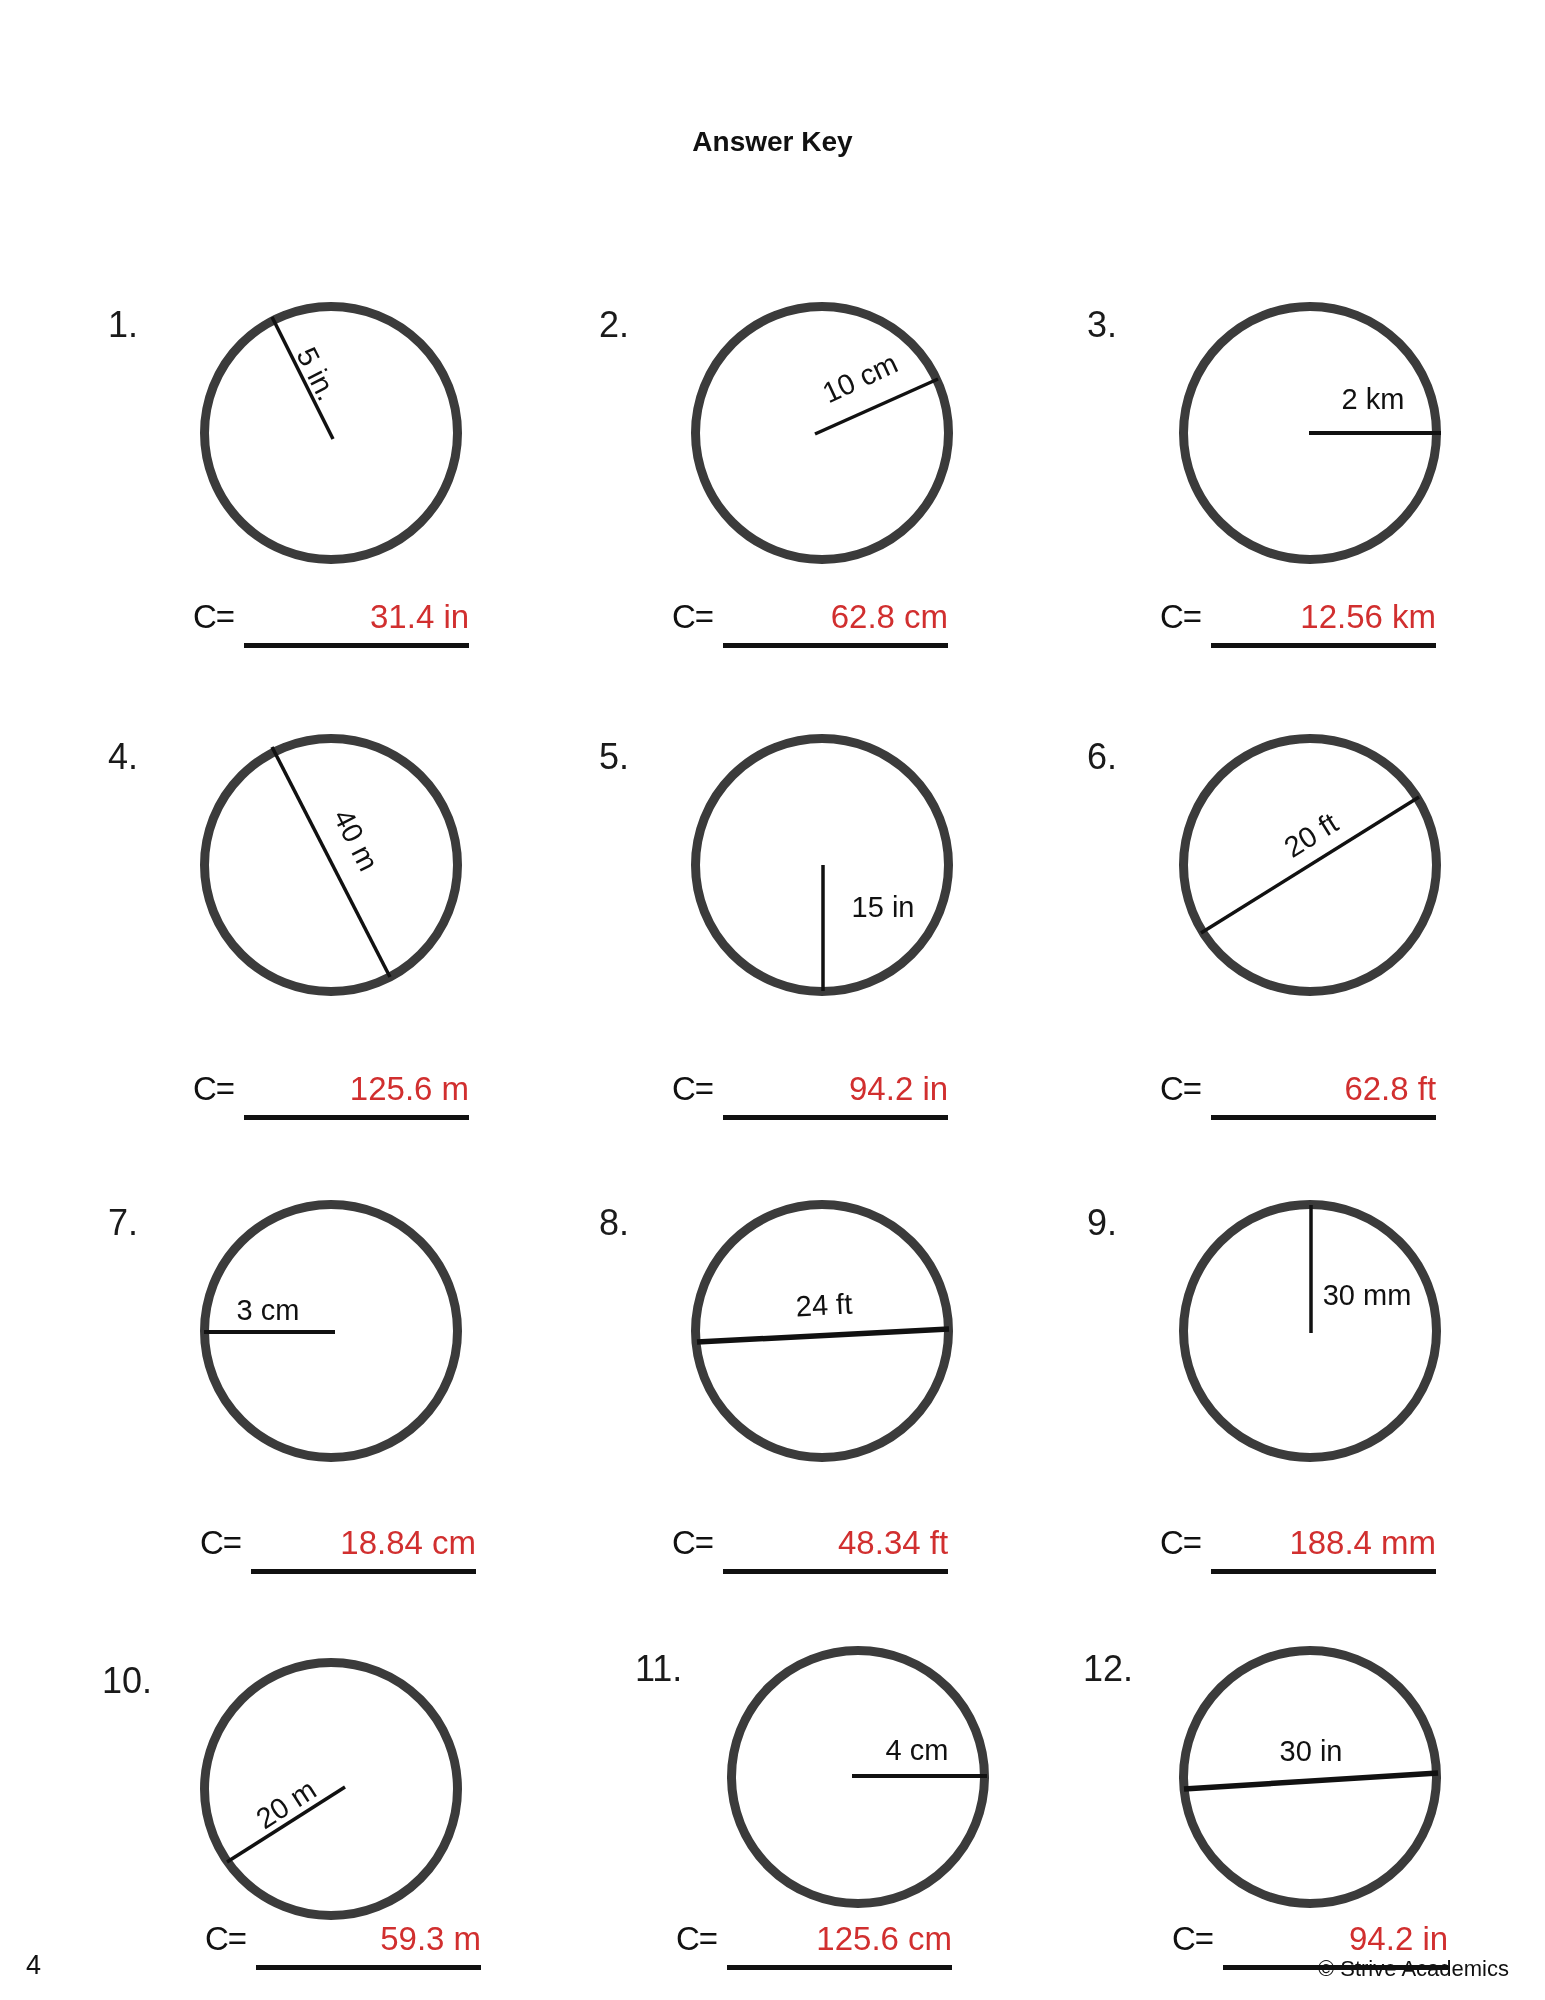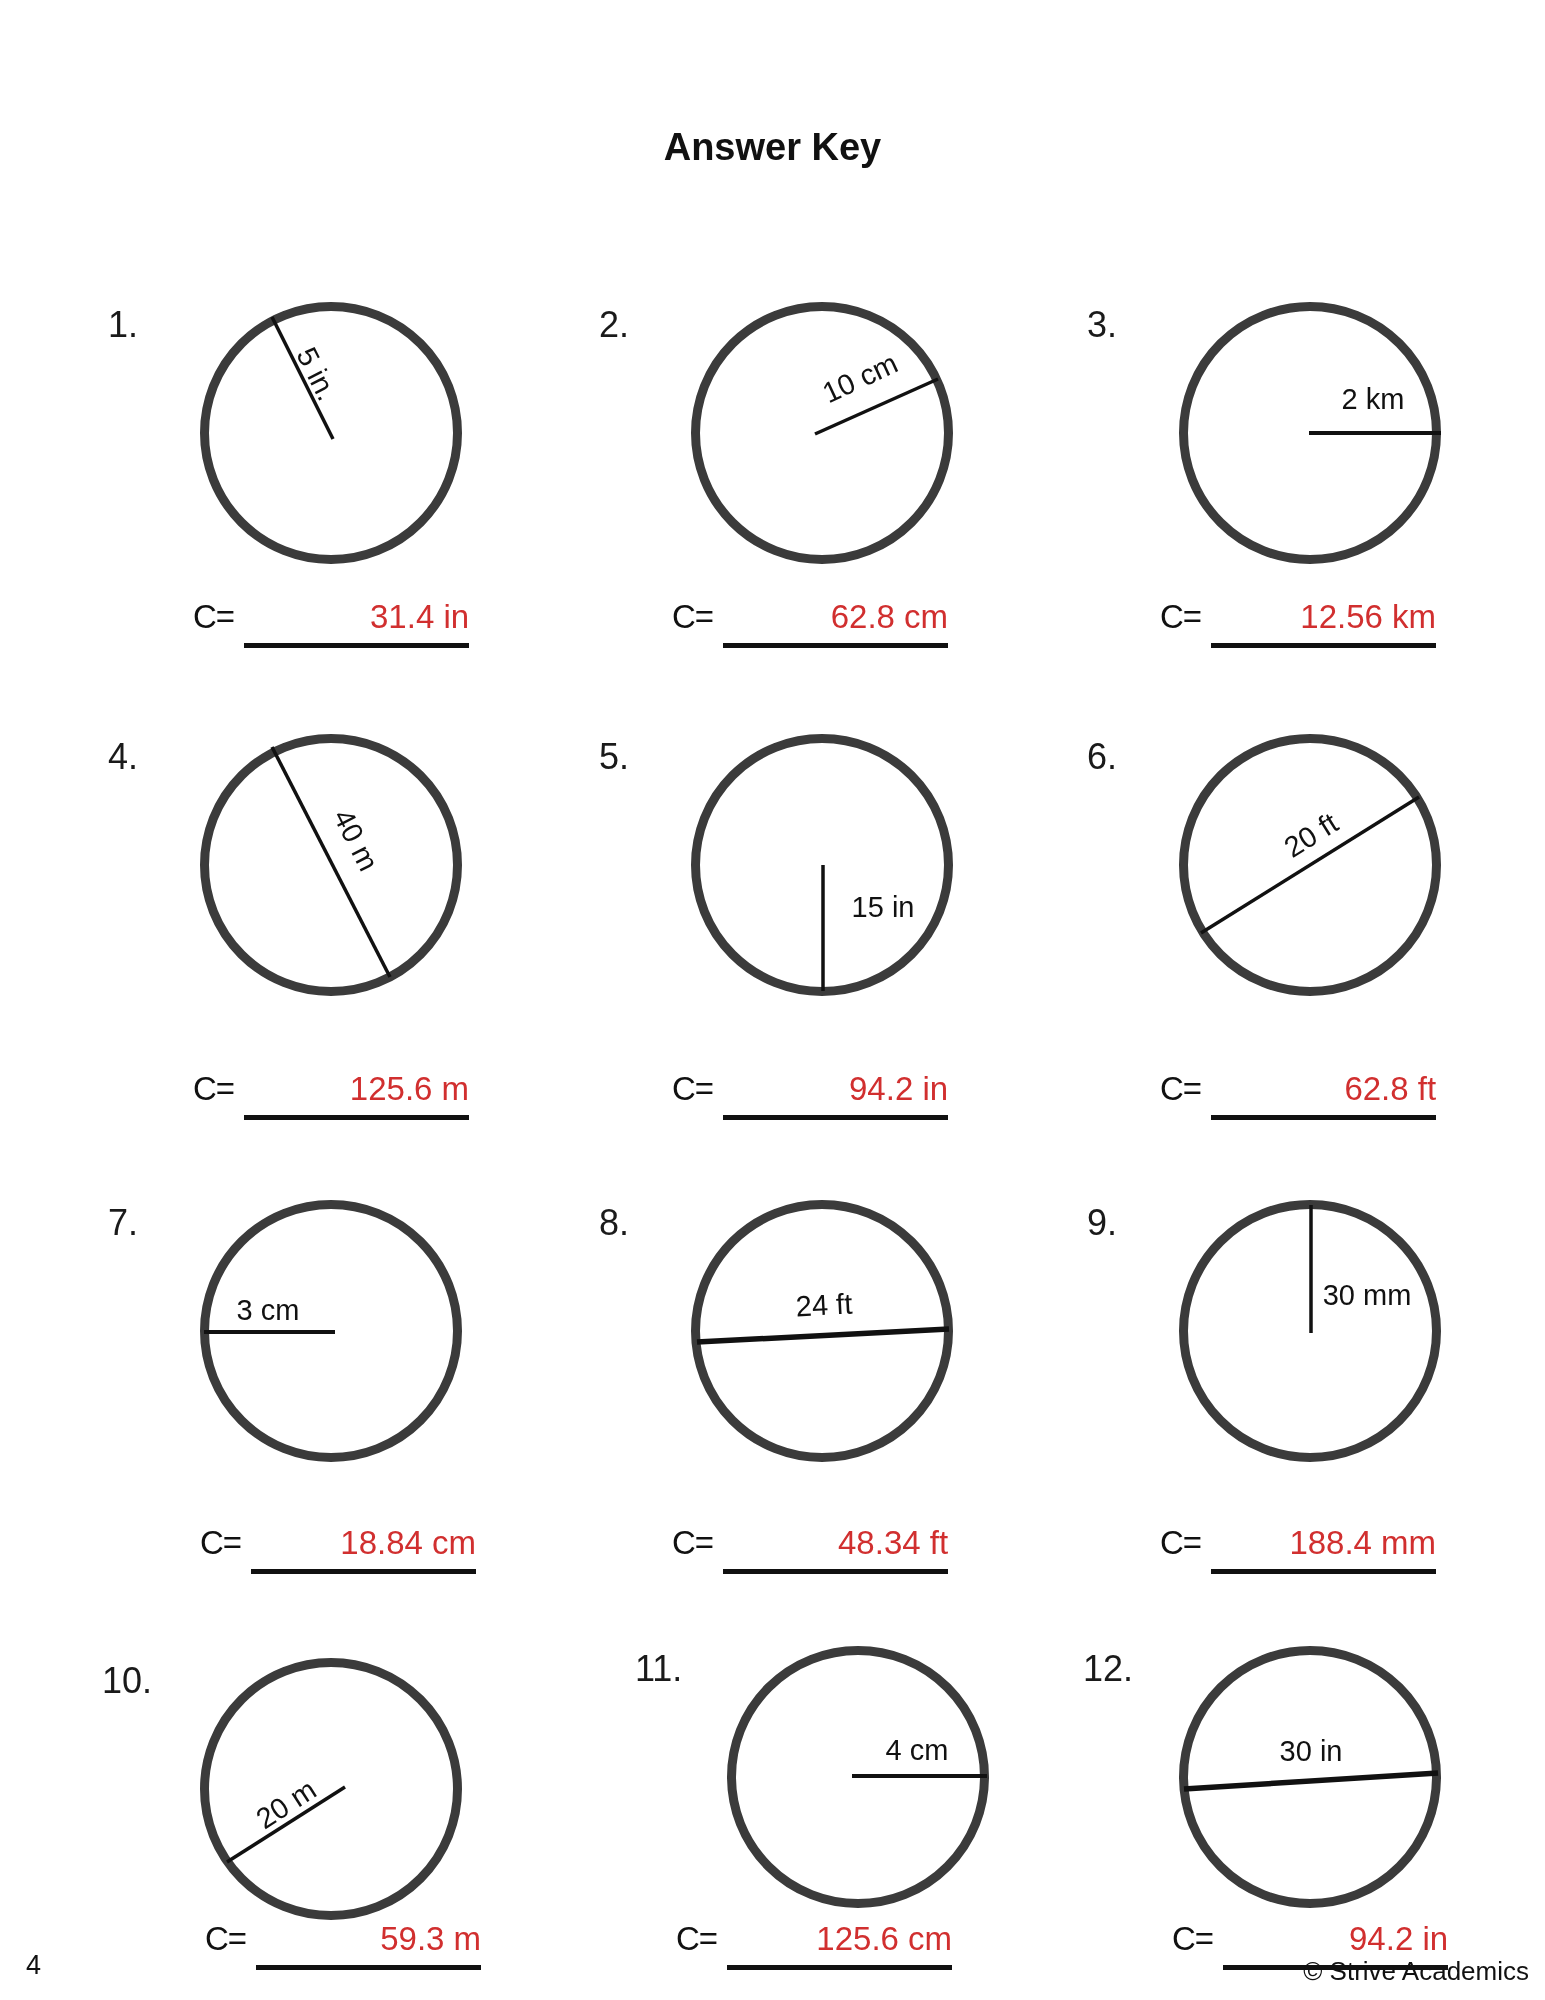"Answer Key" .title { font-size: 38px -> 28px }
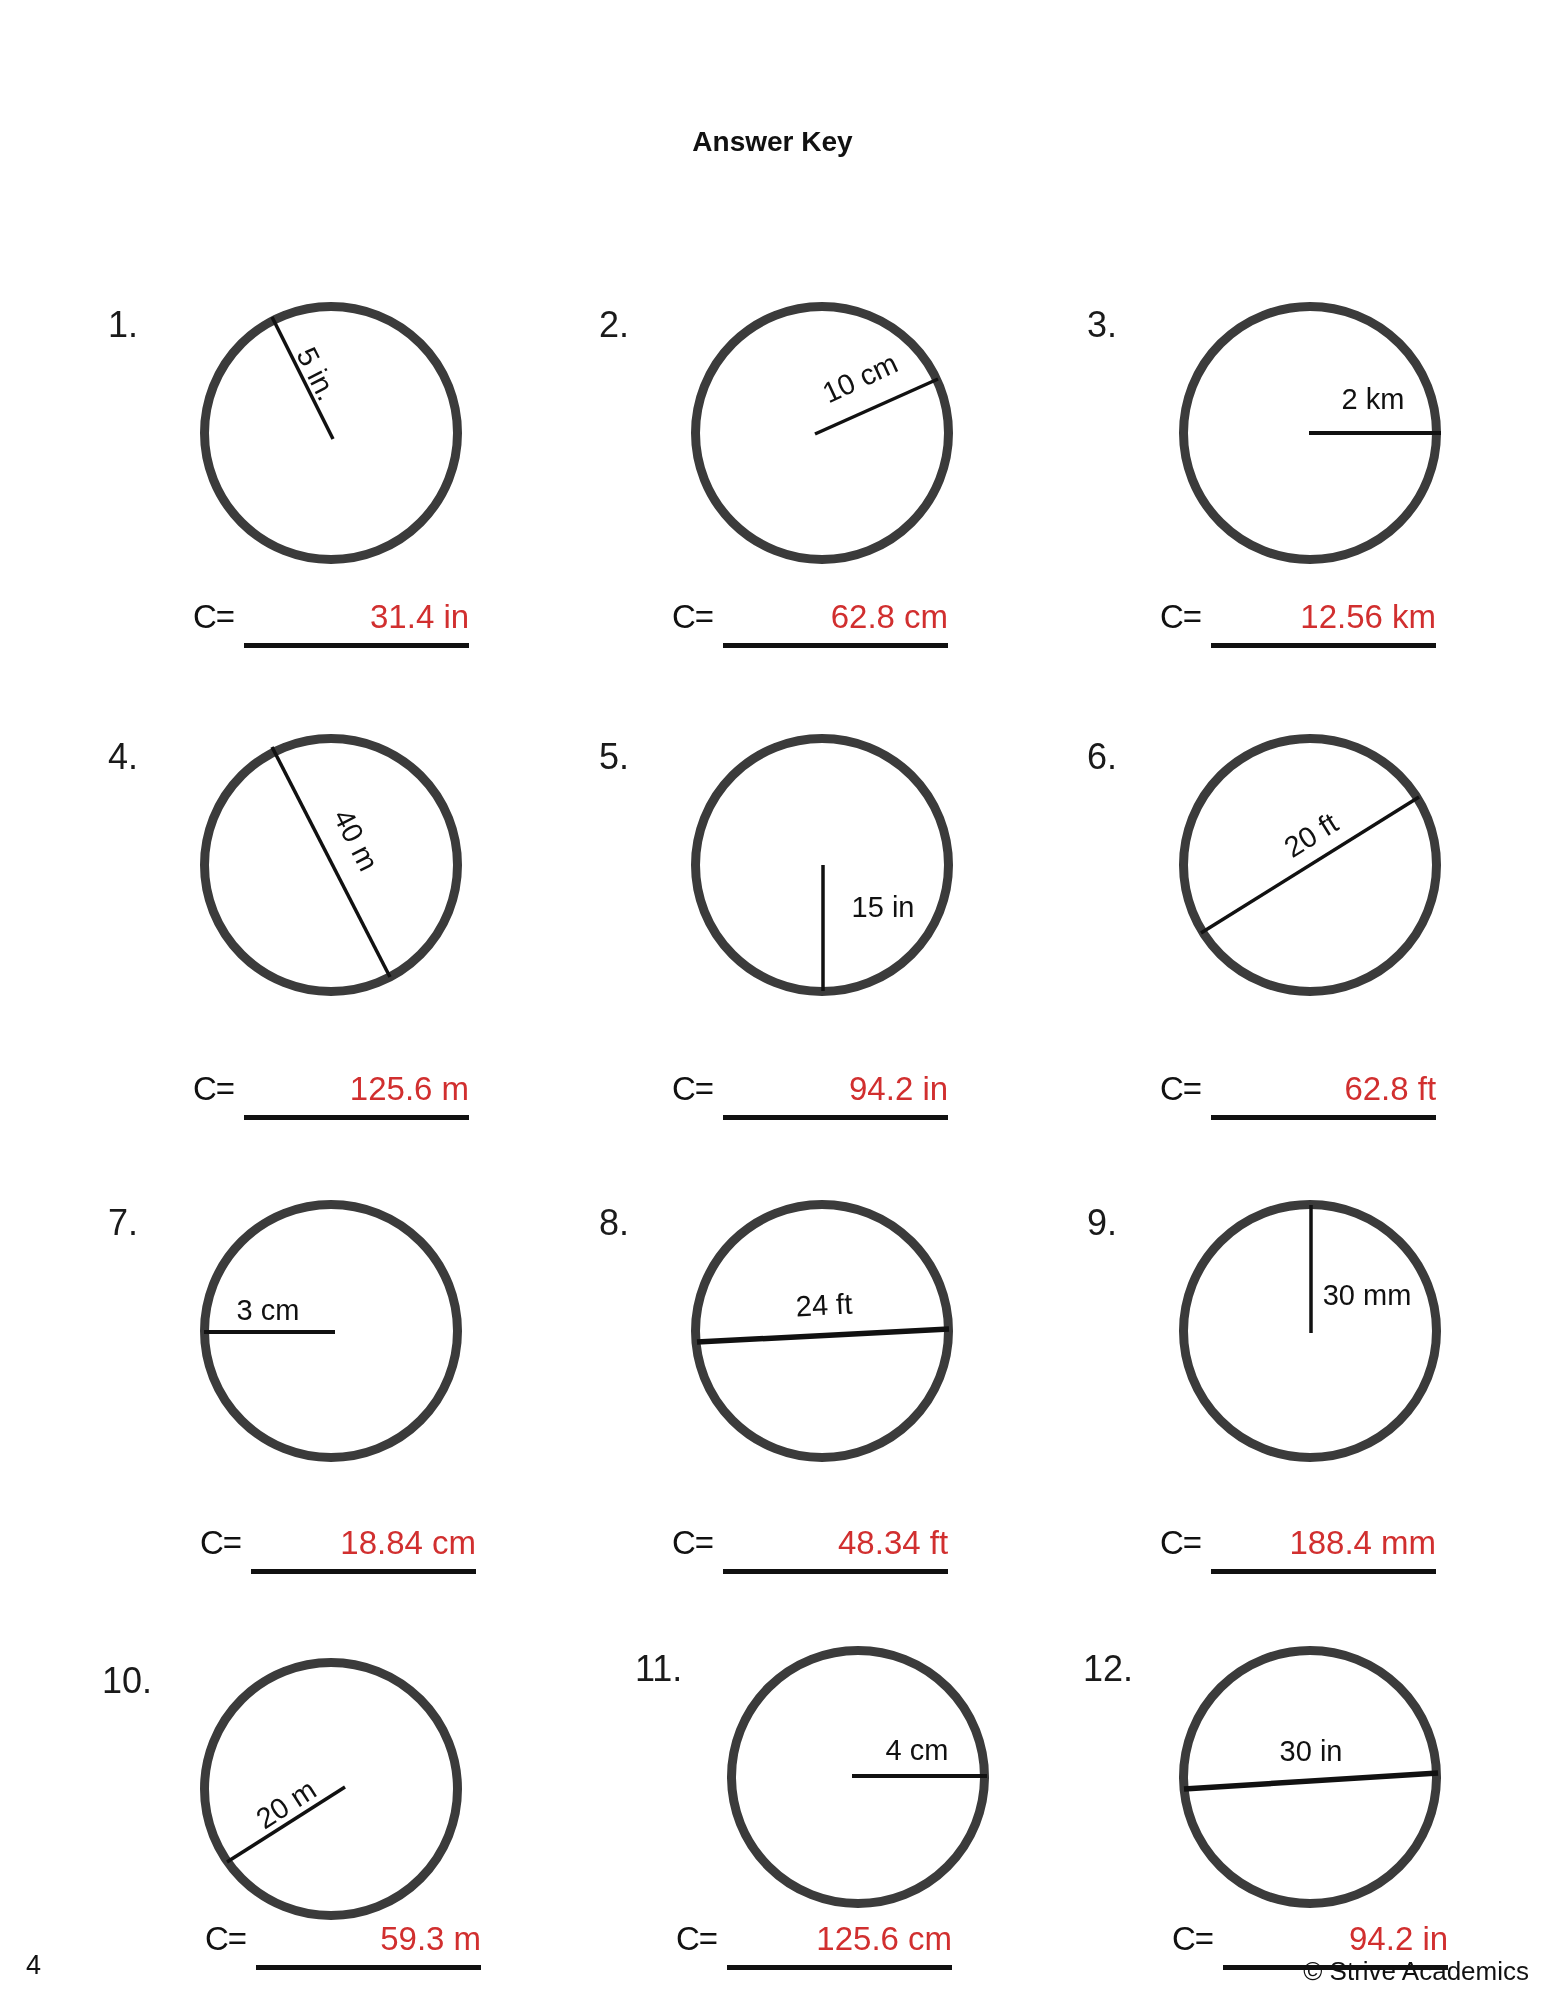"© Strive Academics" .copyright { font-size: 26px -> 22px; right: 16px -> 36px }
